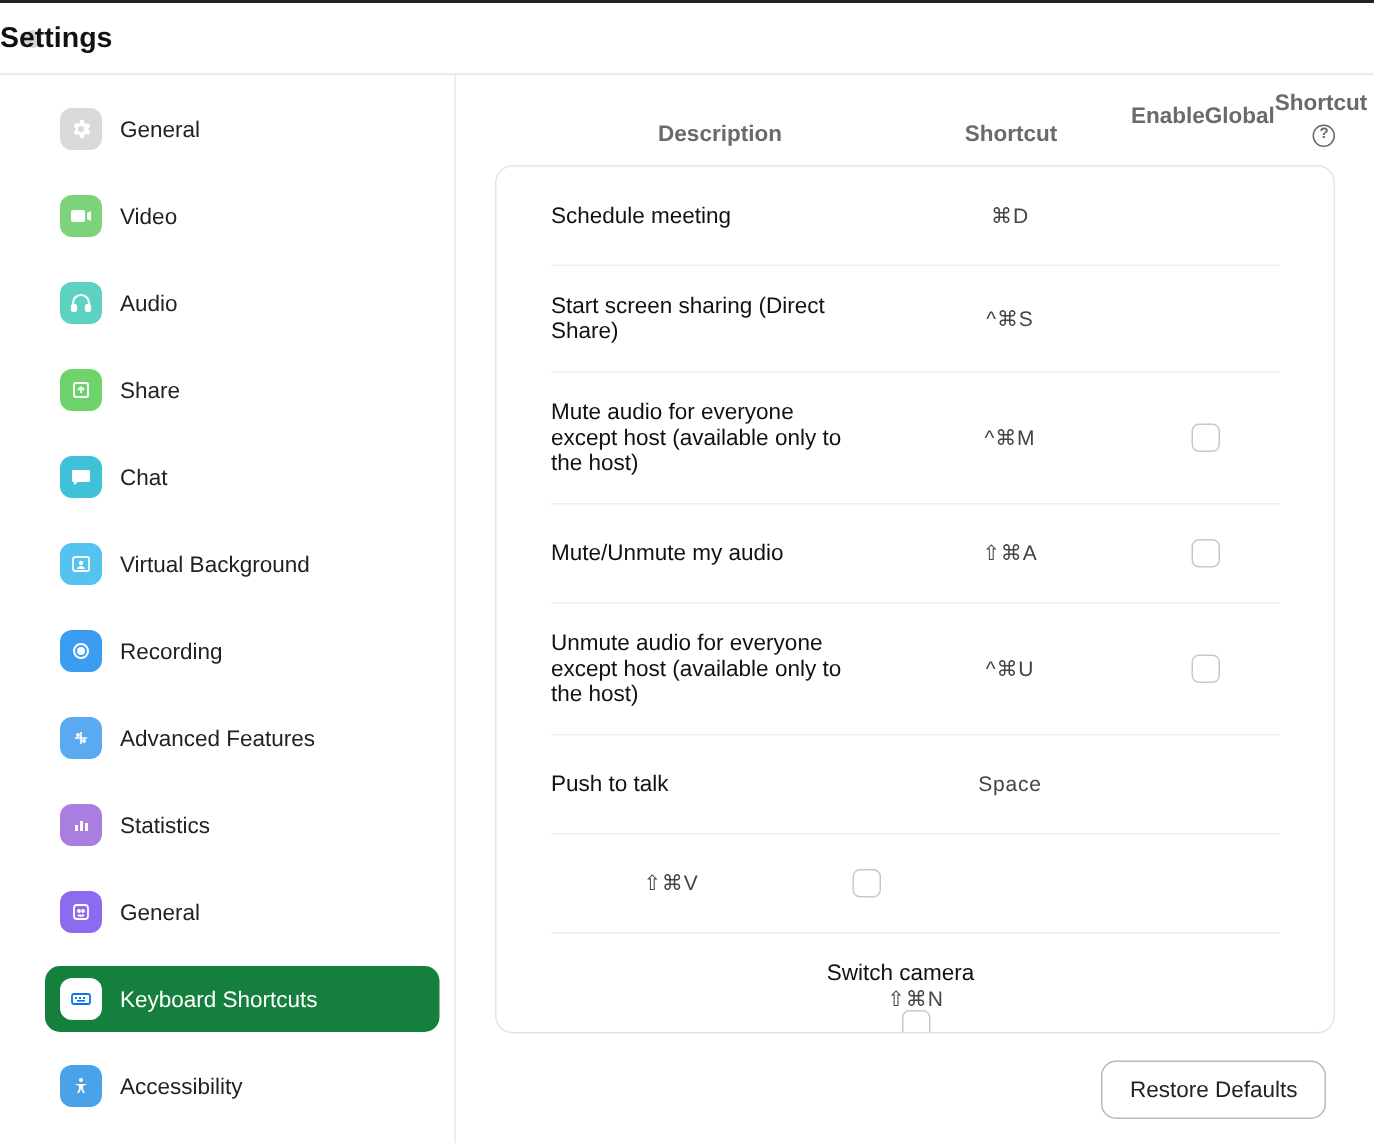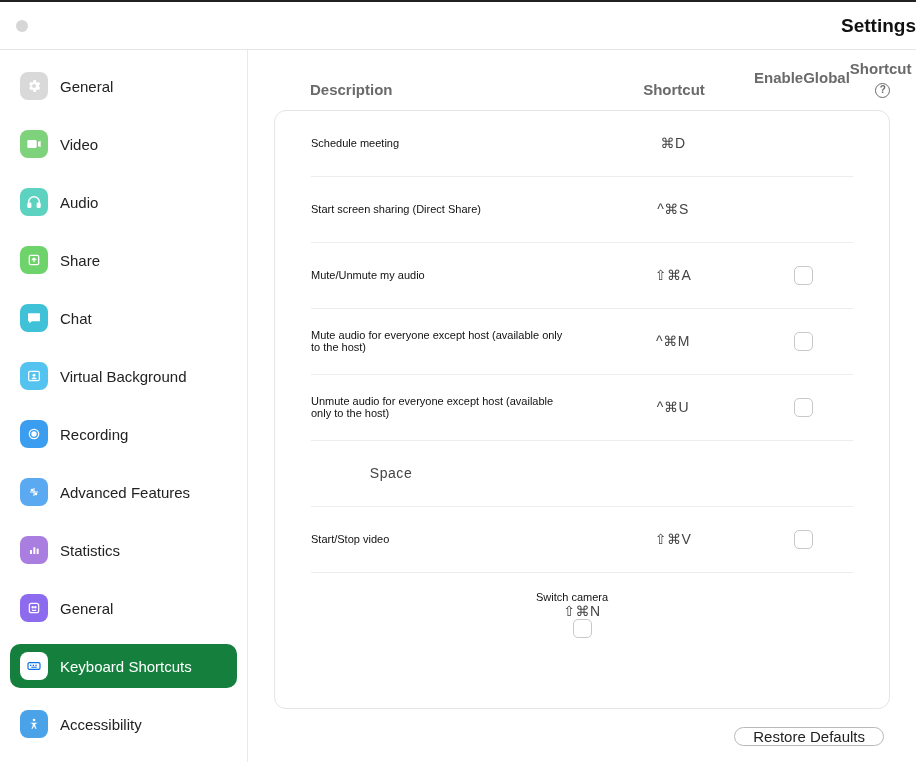"Settings" .window-title { text-align: right -> left }
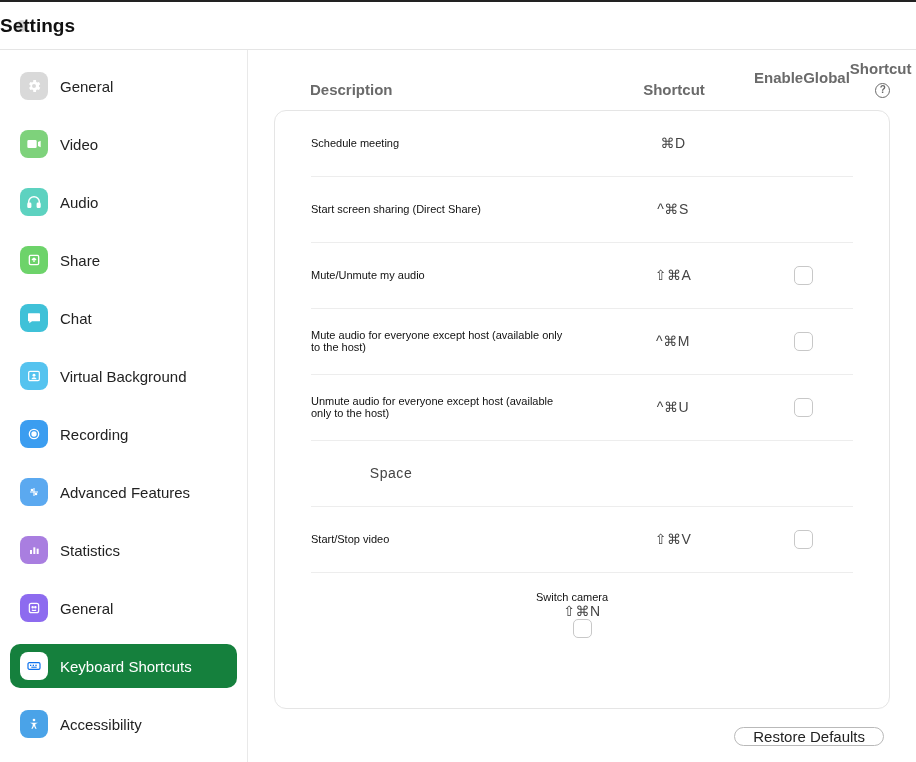"General" .sidebar { margin-left: none -> 20px; width: 248px -> 284px }
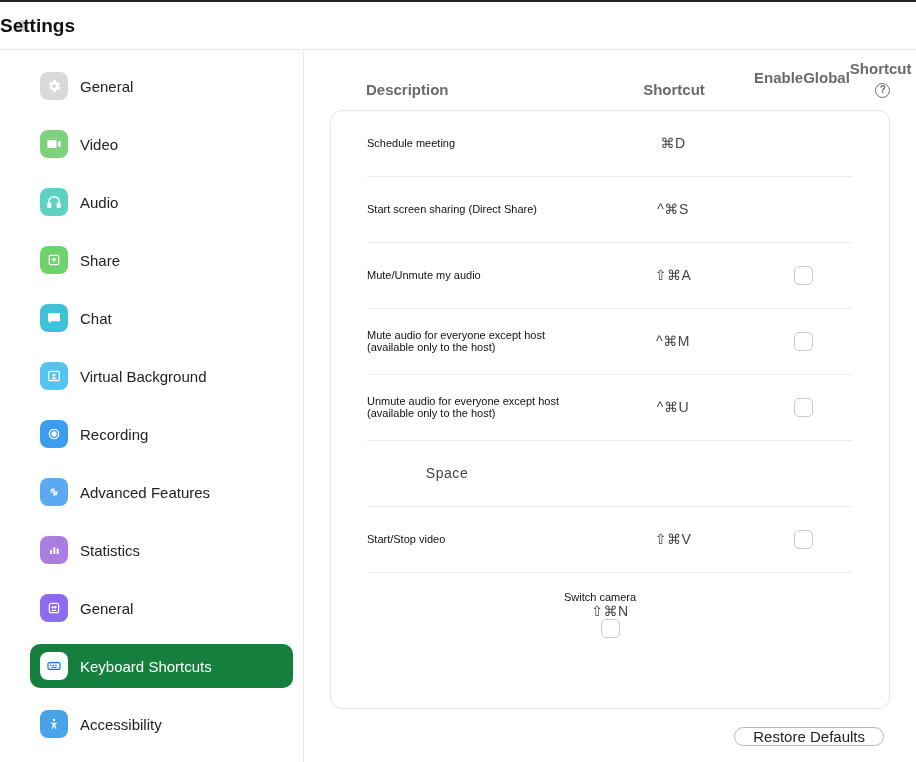"Description" .col-desc { text-align: none -> center }
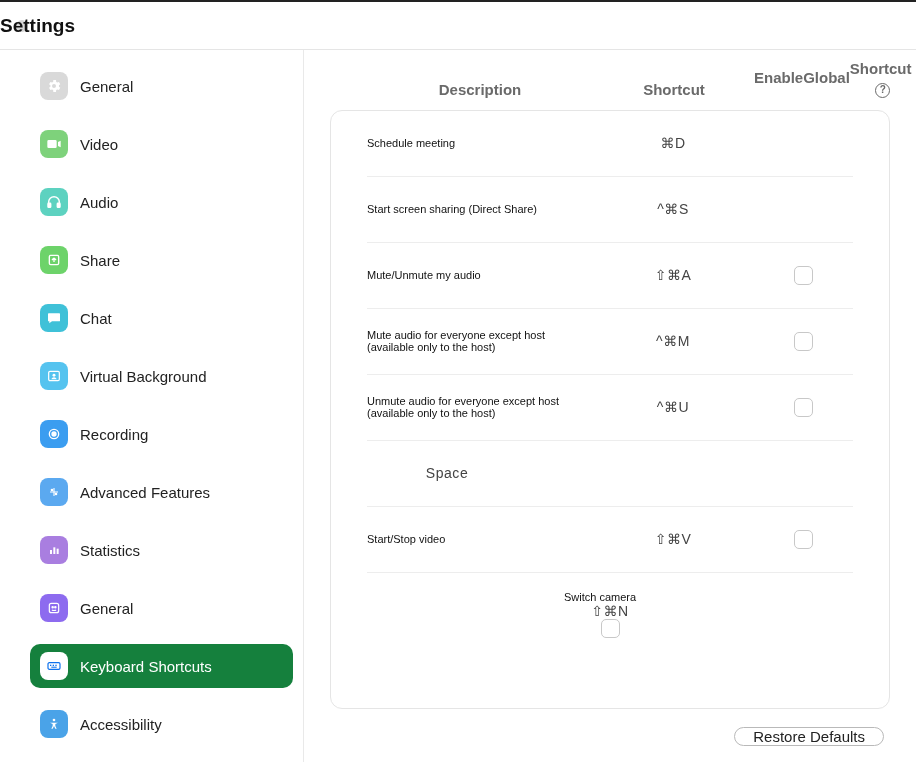"Schedule meeting" .row .desc { font-size: 11px -> 15px }
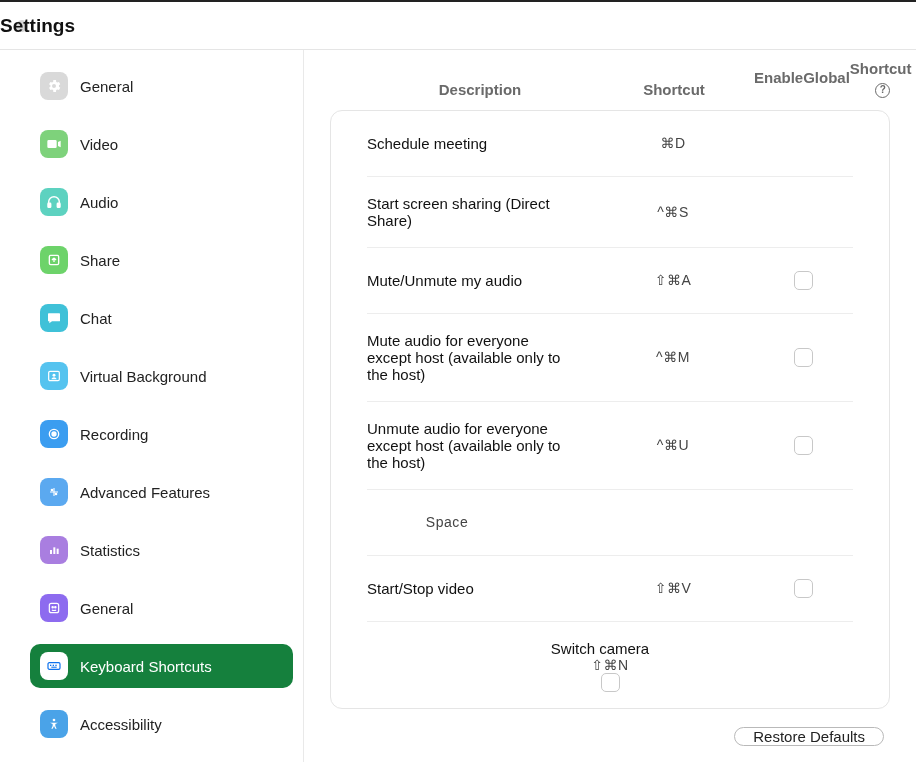"Mute/Unmute my audio" div.row { order: before "Mute audio for everyone except" -> after "Mute audio for everyone except" }
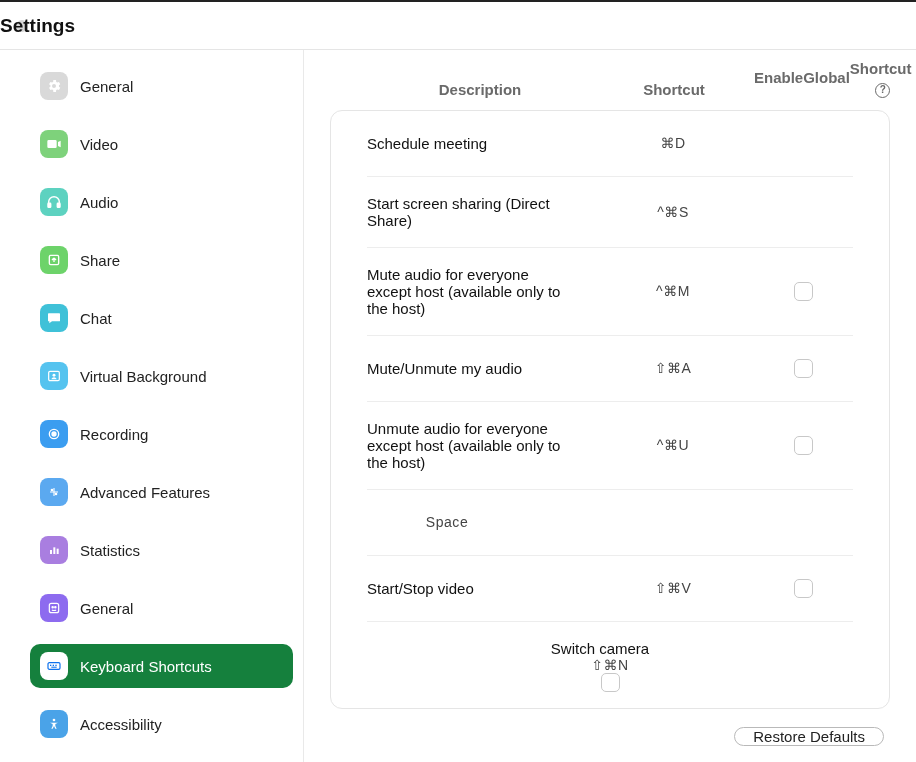"Push to talk" div.desc { html: none -> <div>Push to talk</div> }
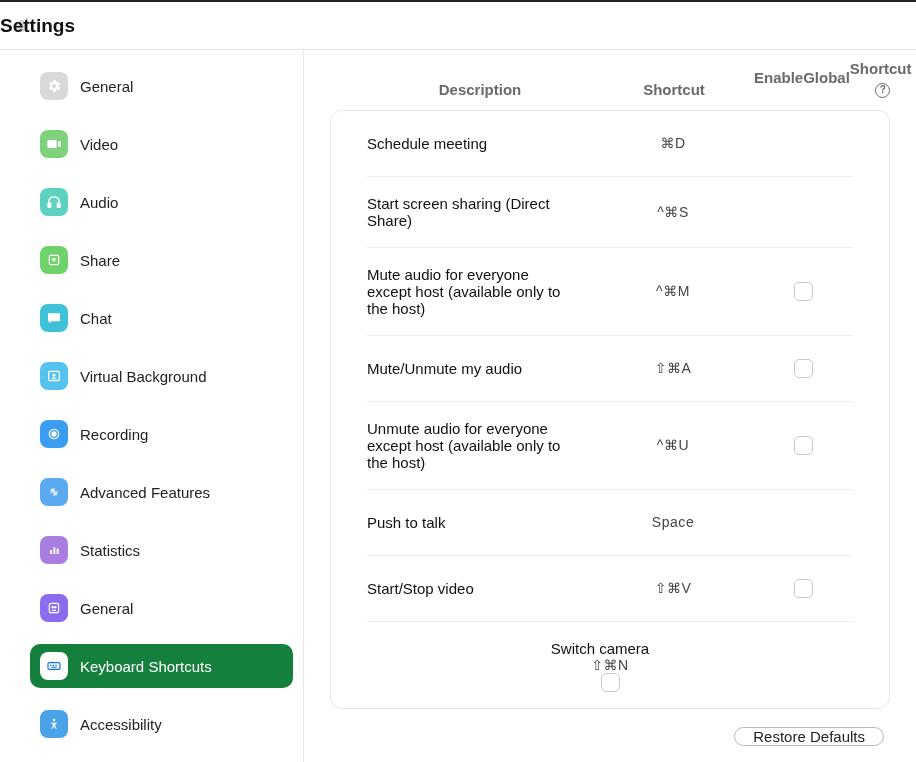"Start/Stop video" div.desc { html: <div>Start/Stop video</div> -> none }
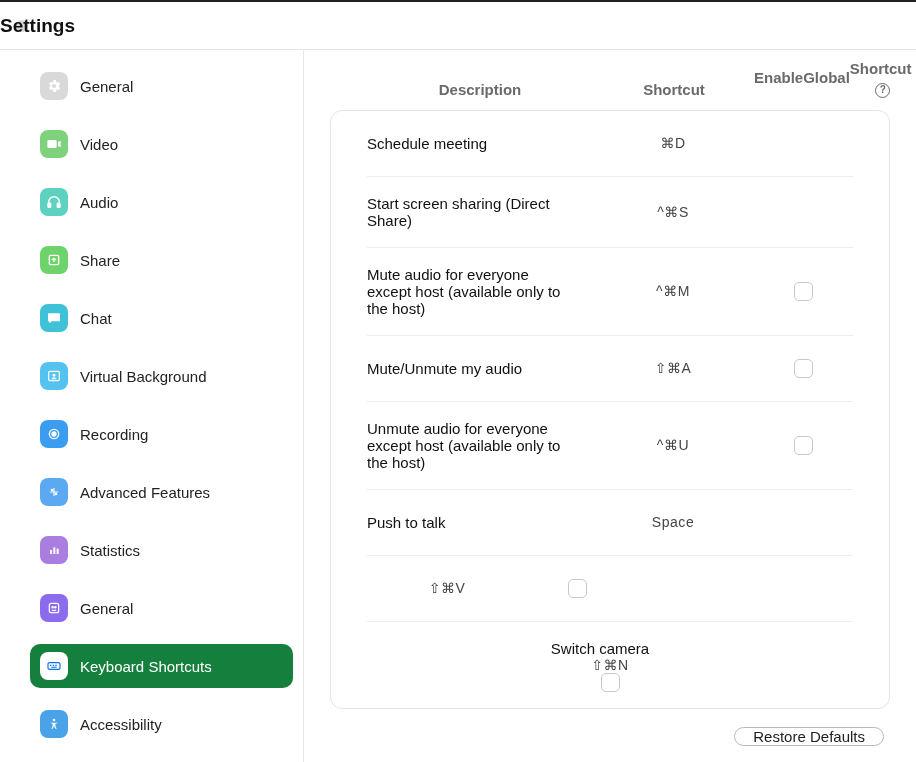"Restore Defaults" .restore-btn { padding: 0 18px -> 10px 18px }
